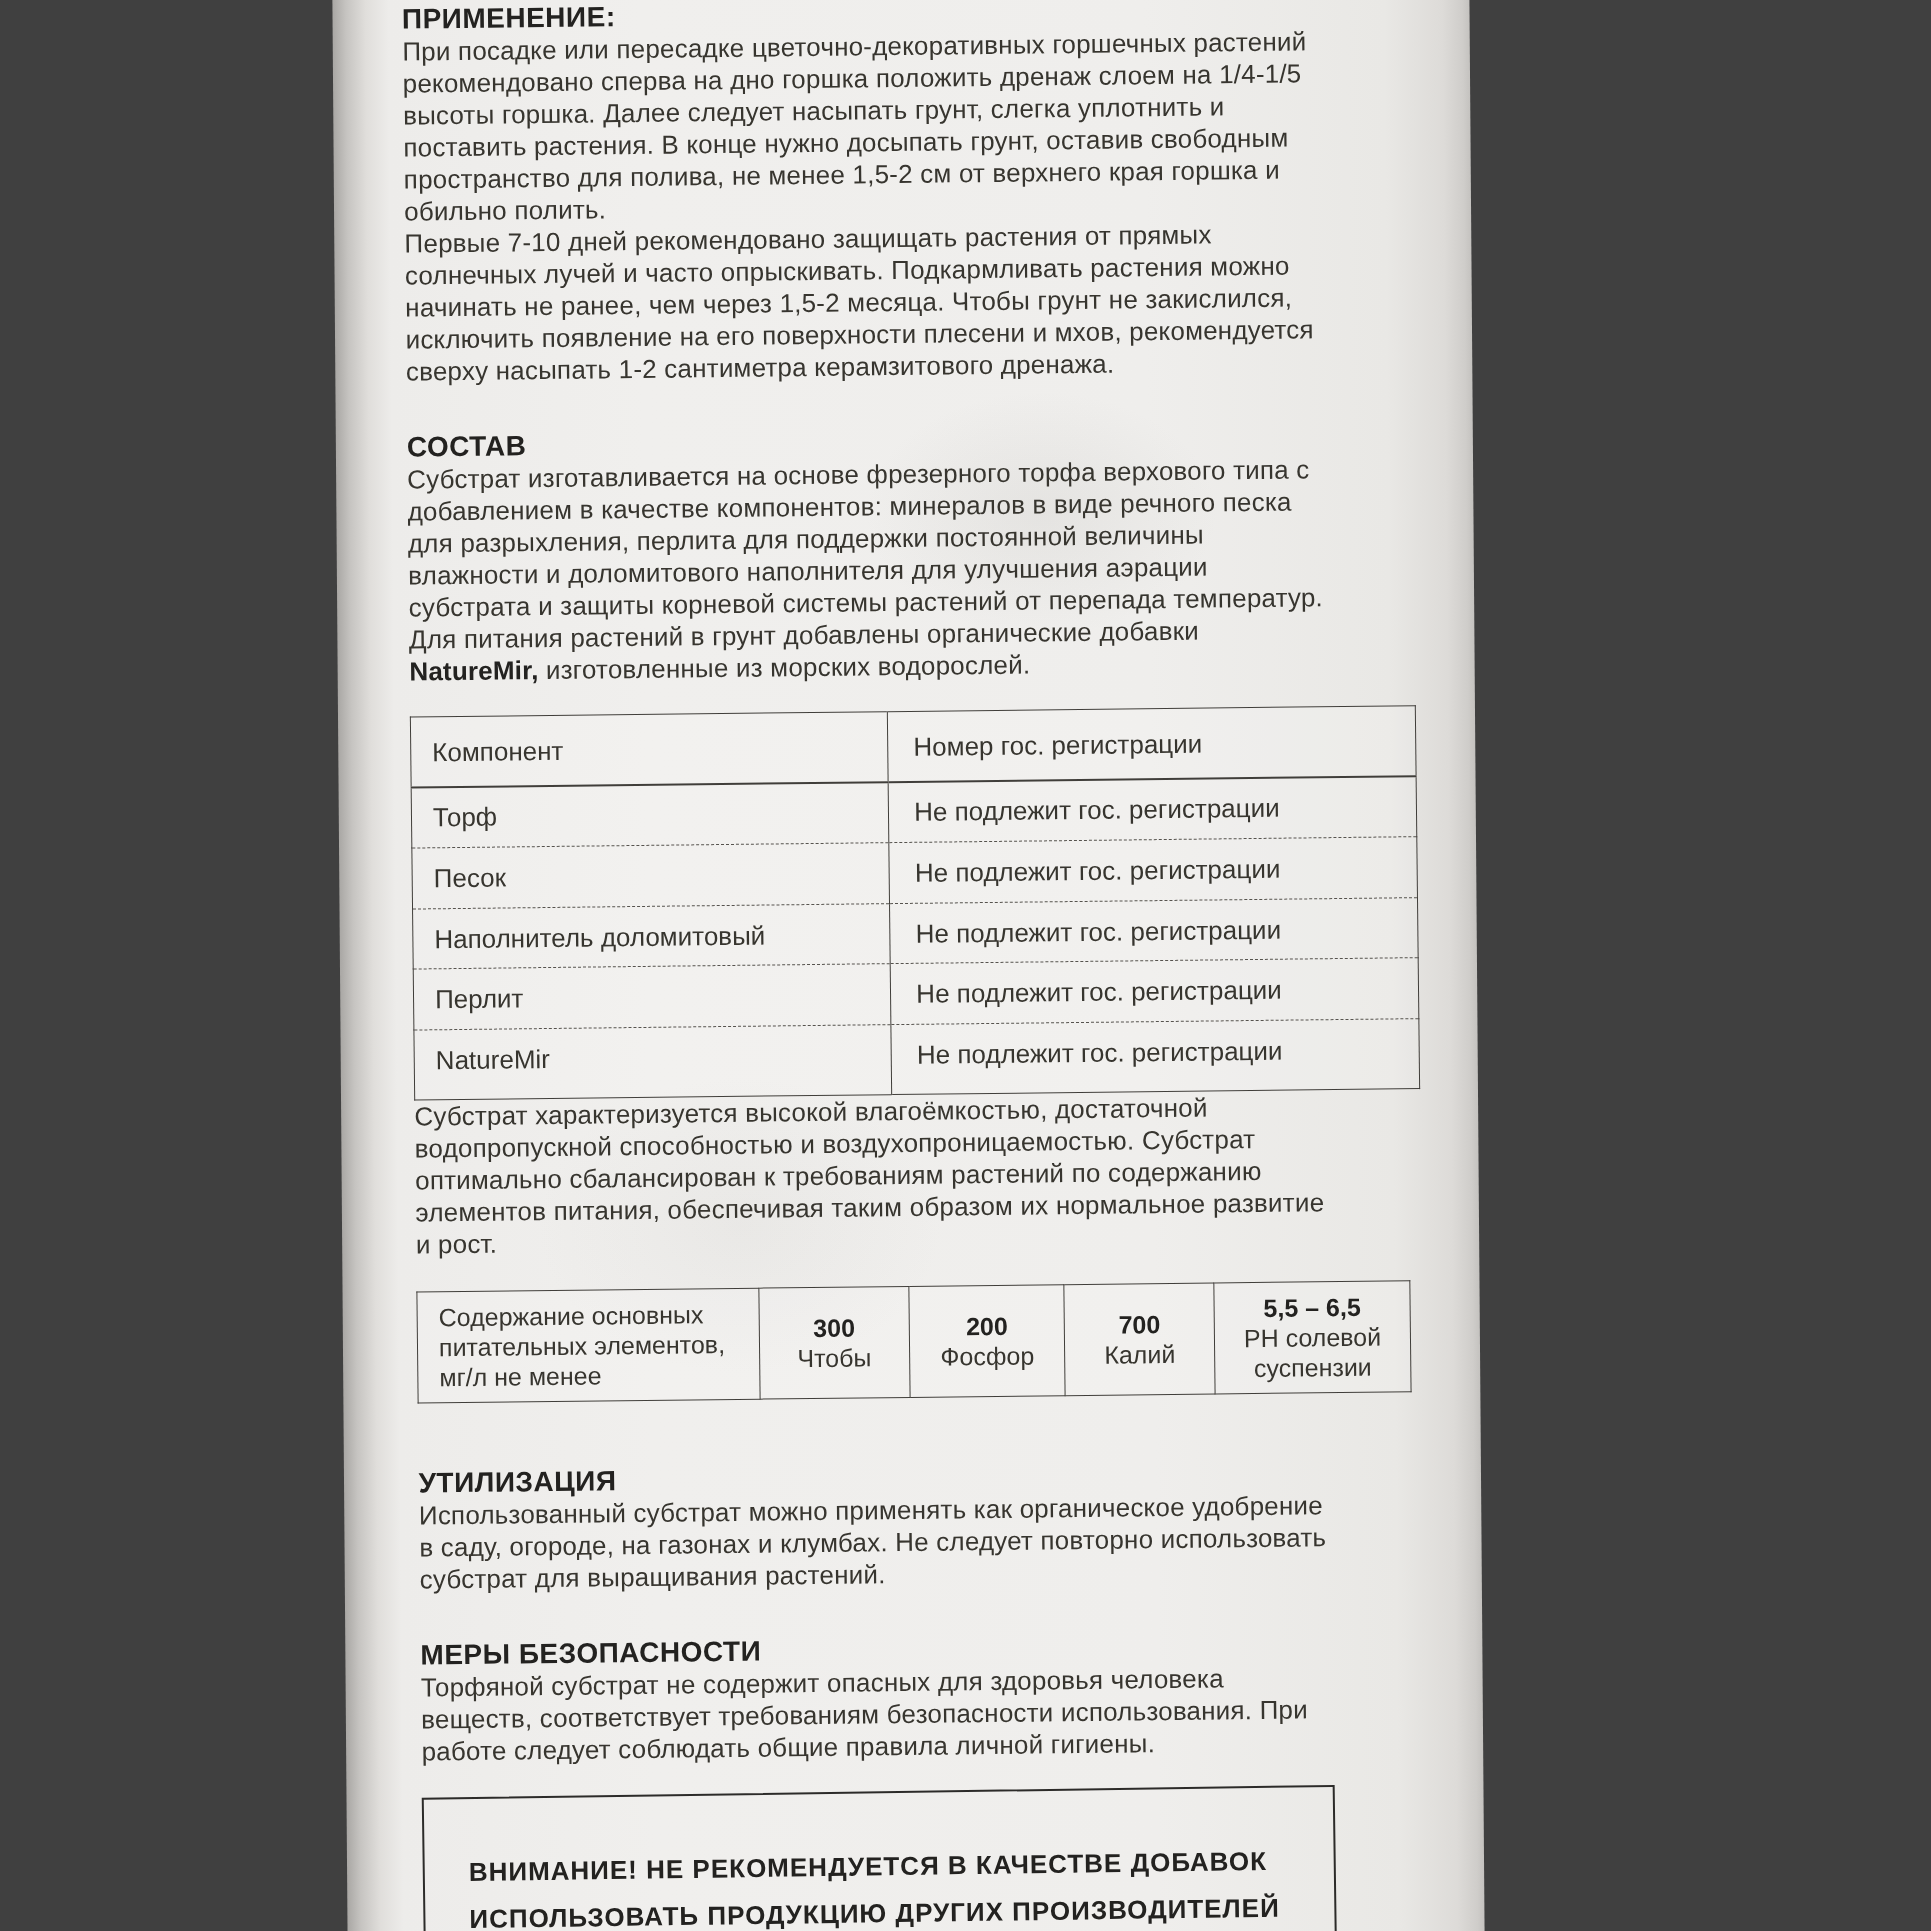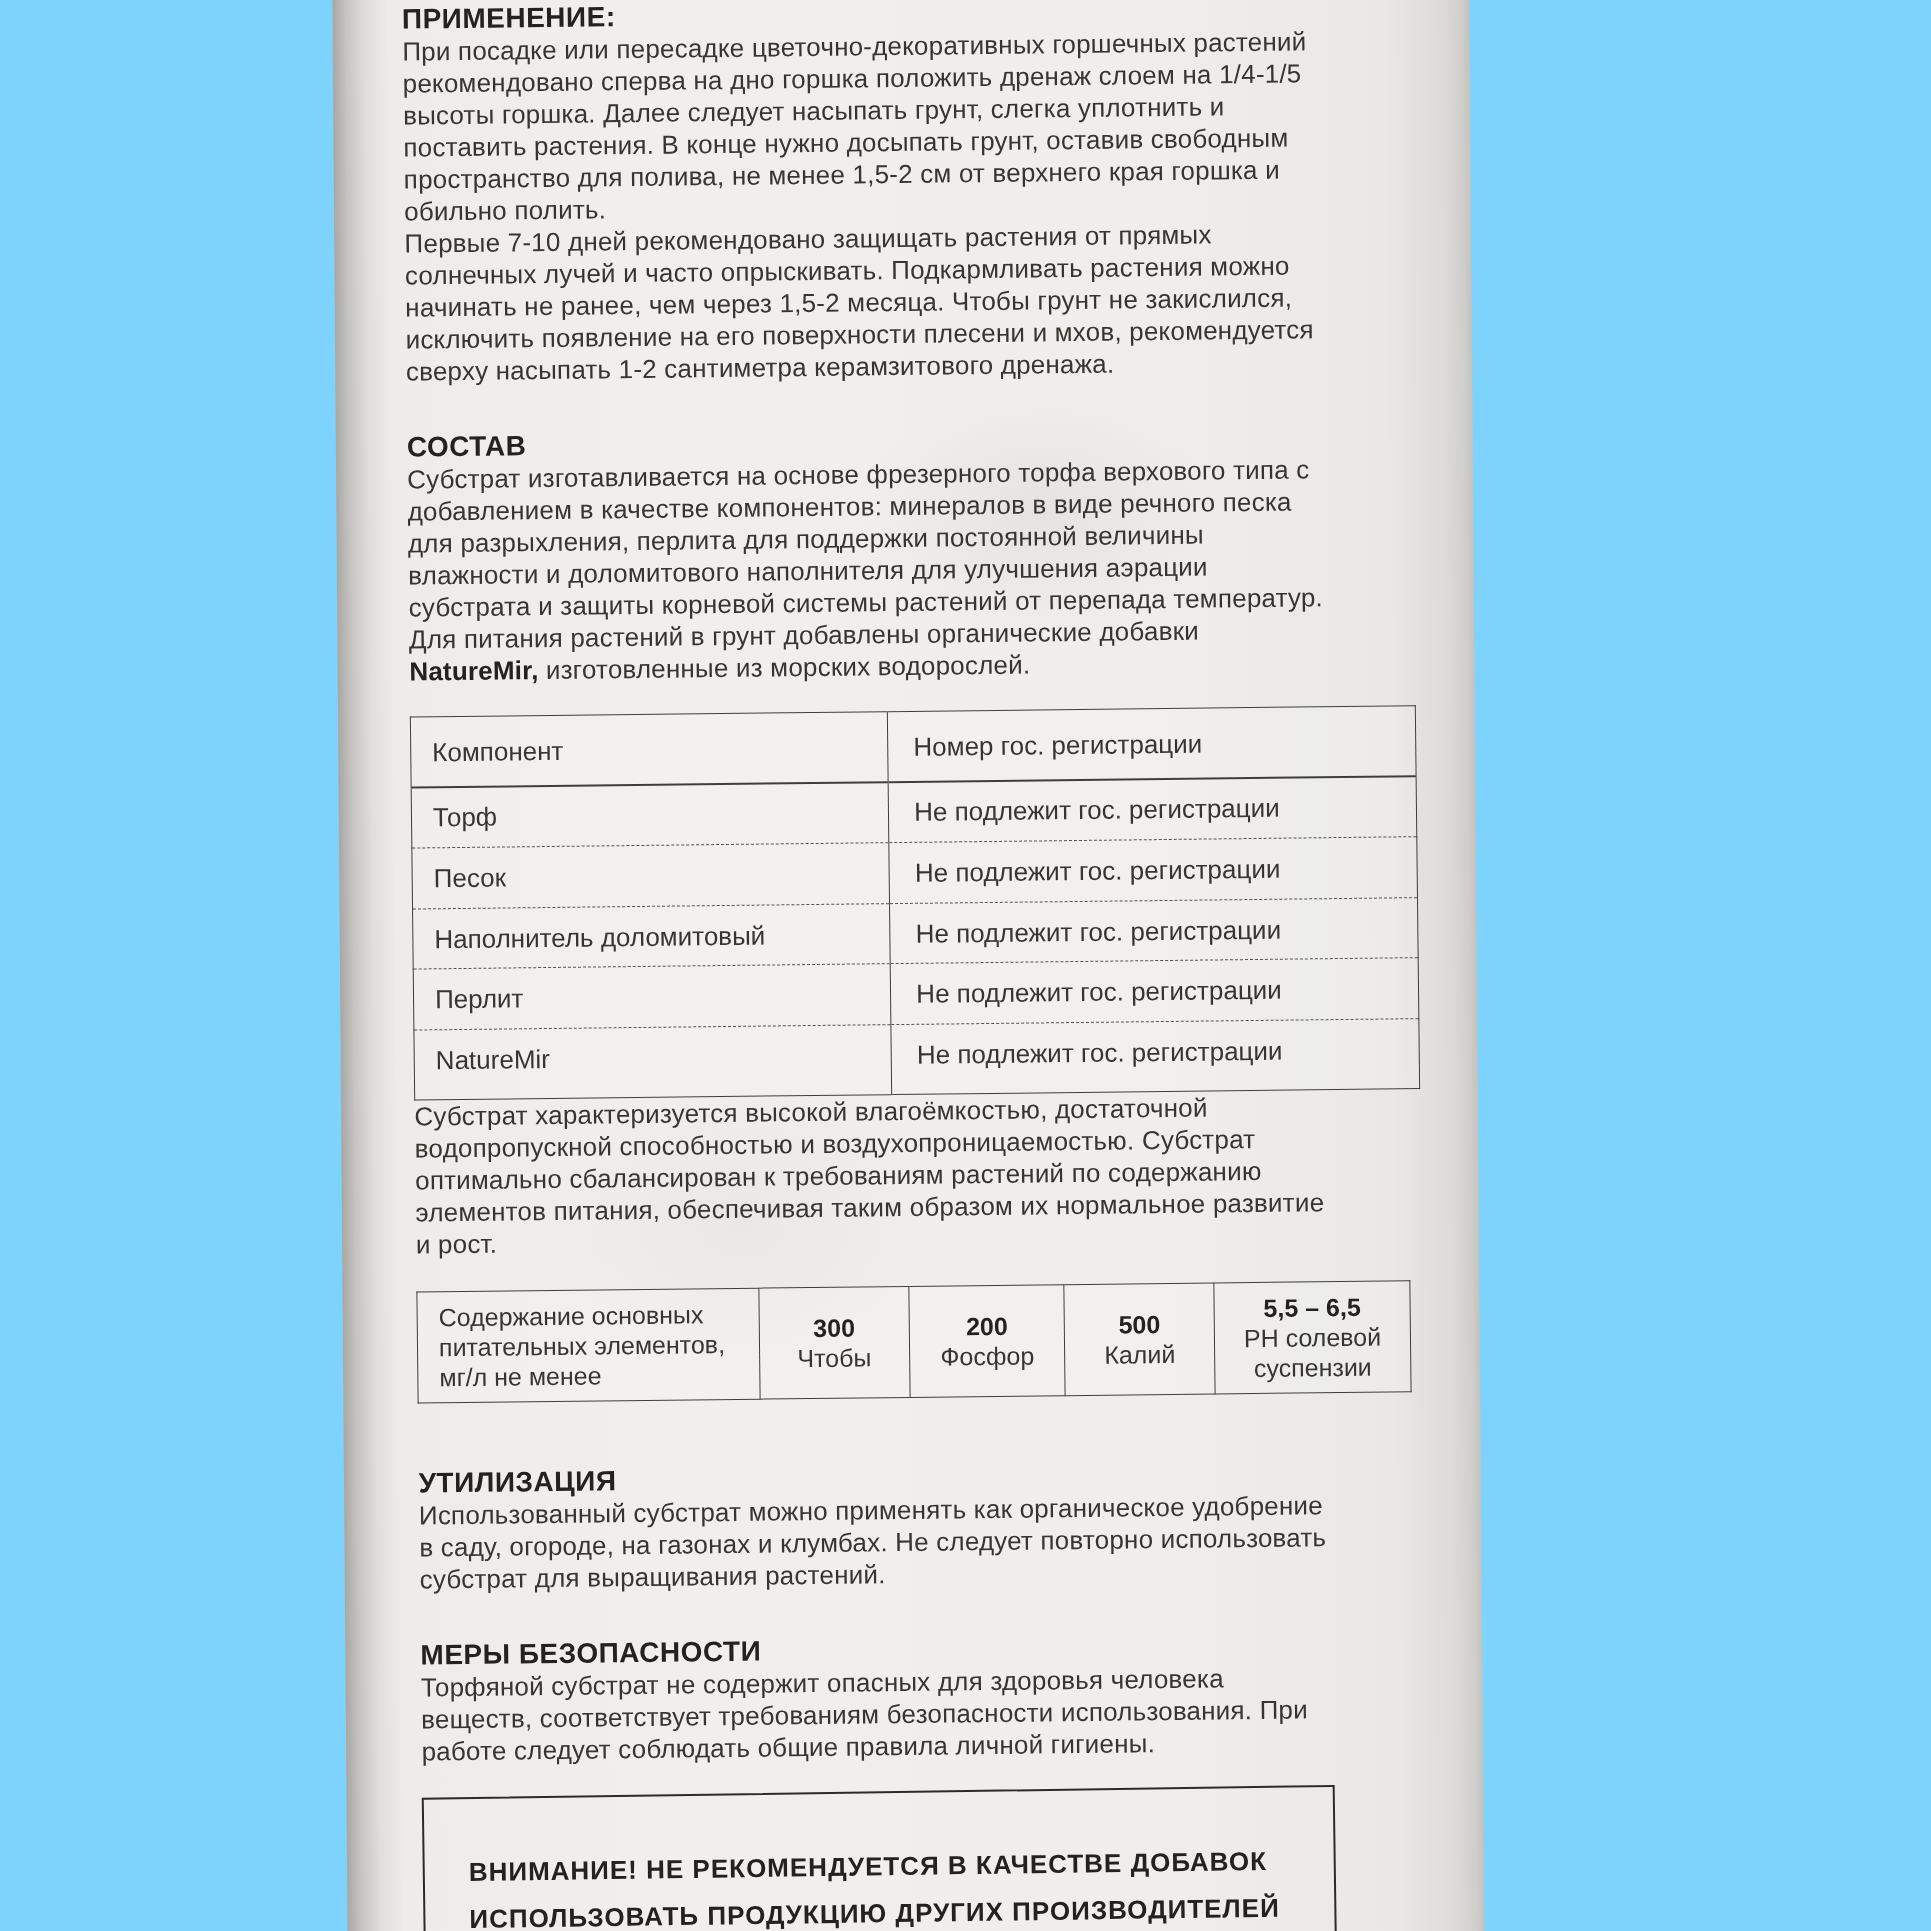"ПРИМЕНЕНИЕ:" .photo { background: #7dd3fc -> #404040 }
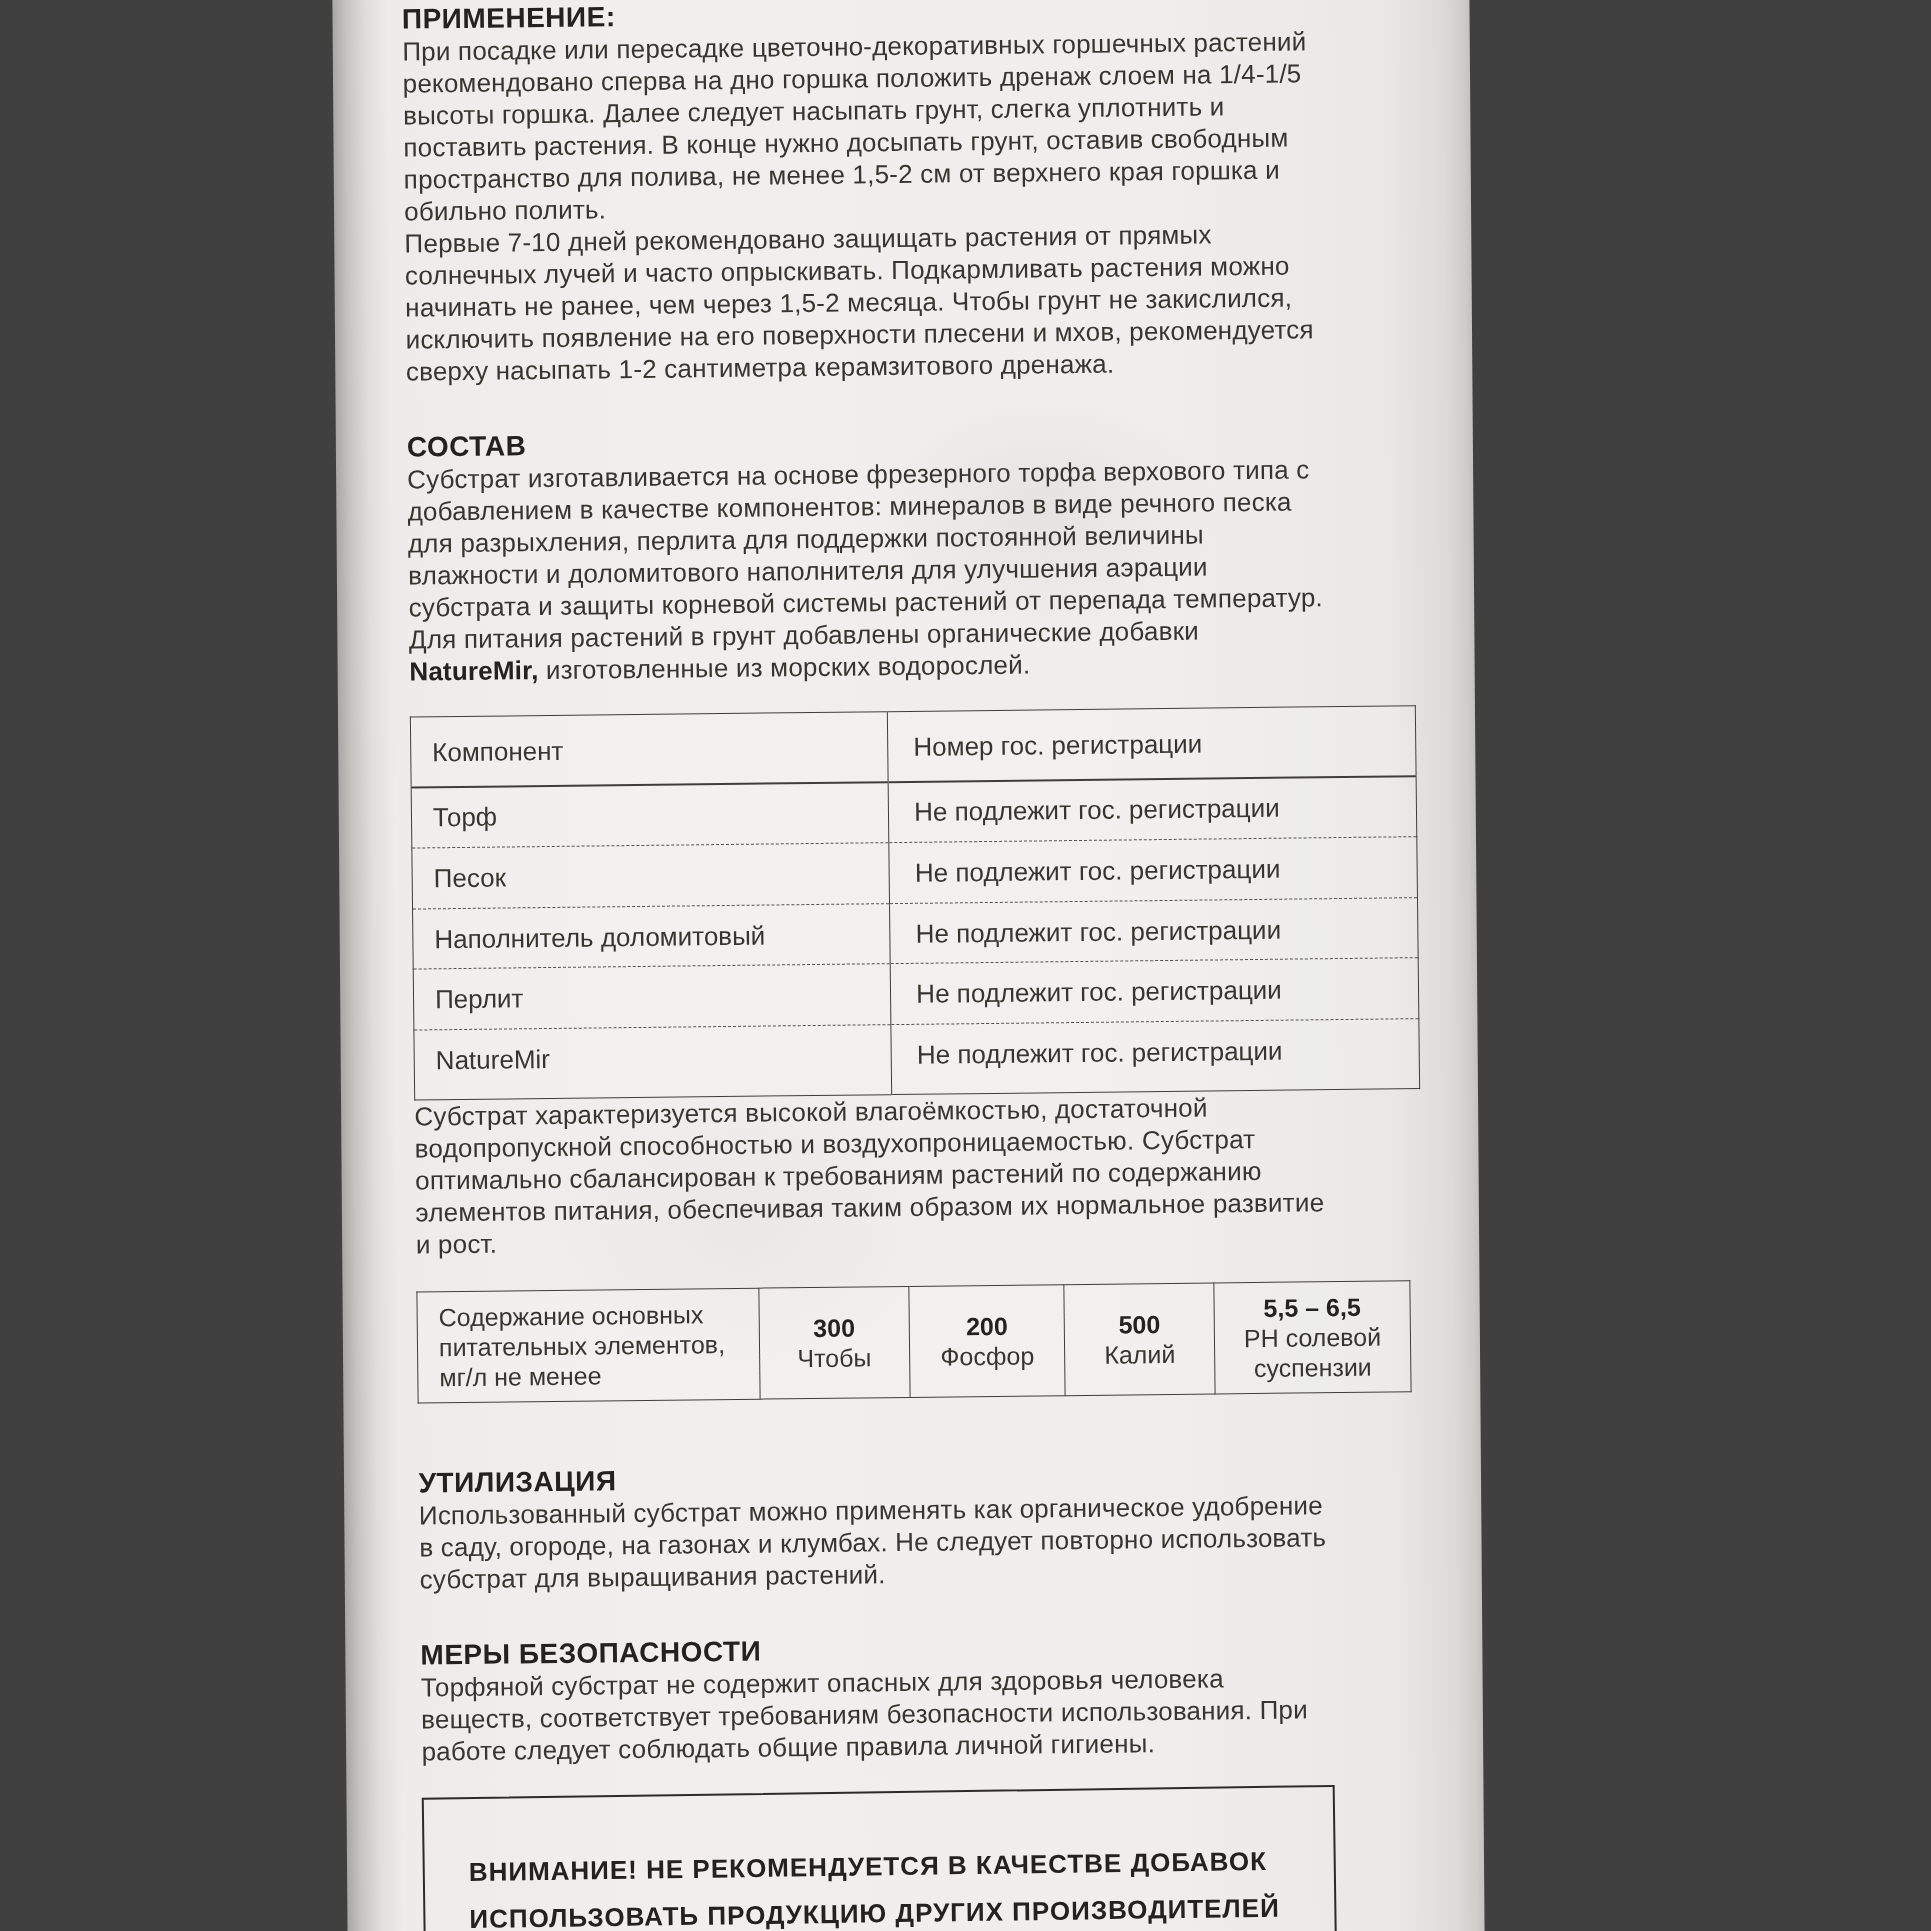"500" span.num { text: 500 -> 700 }
